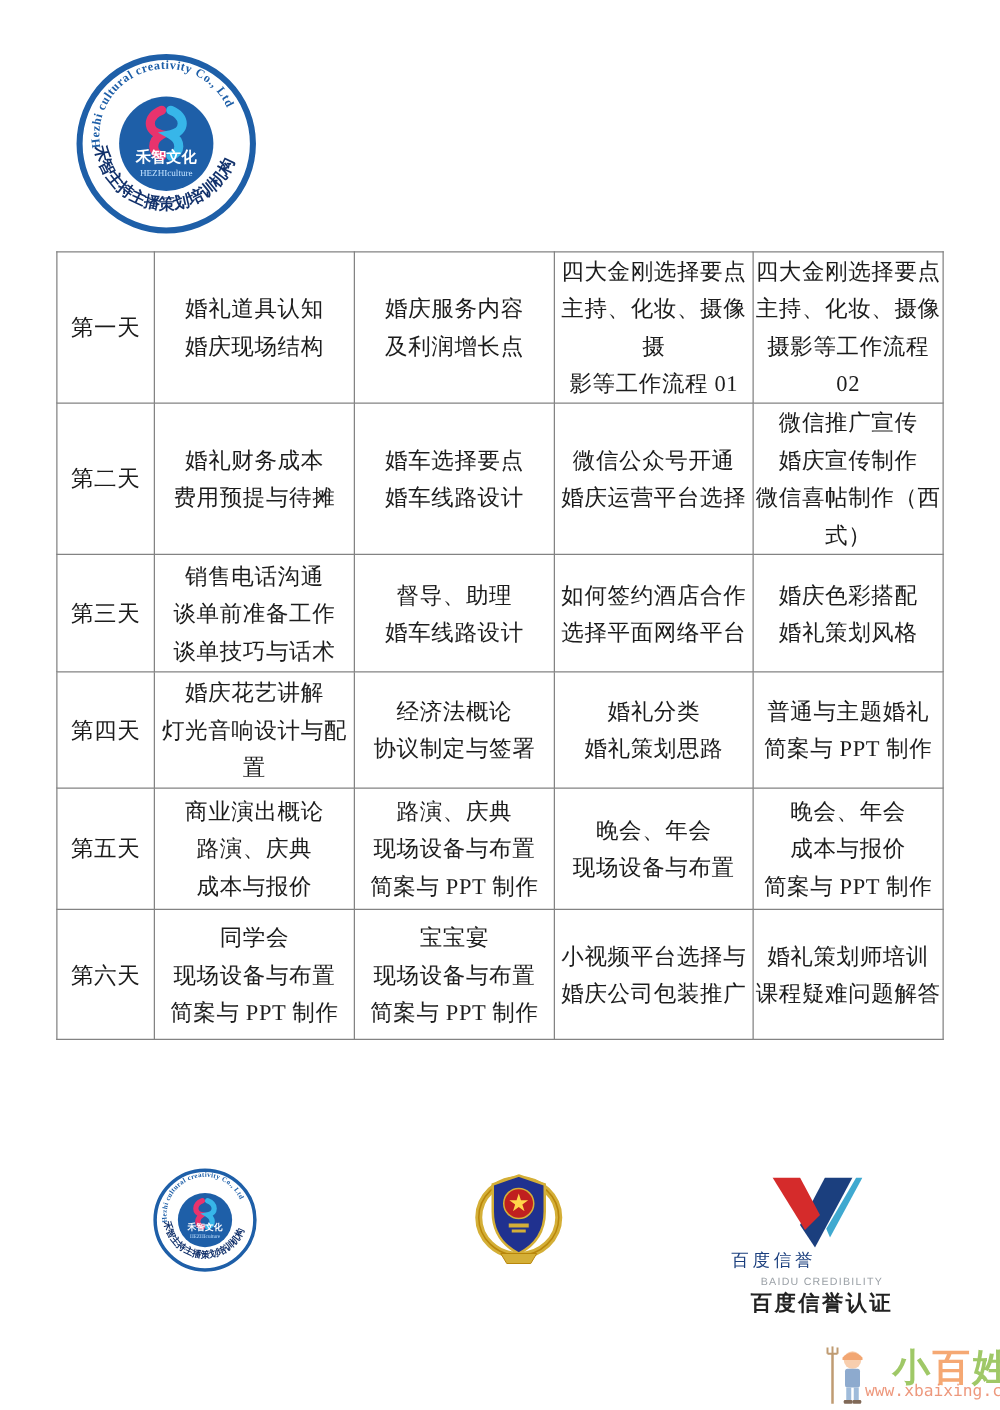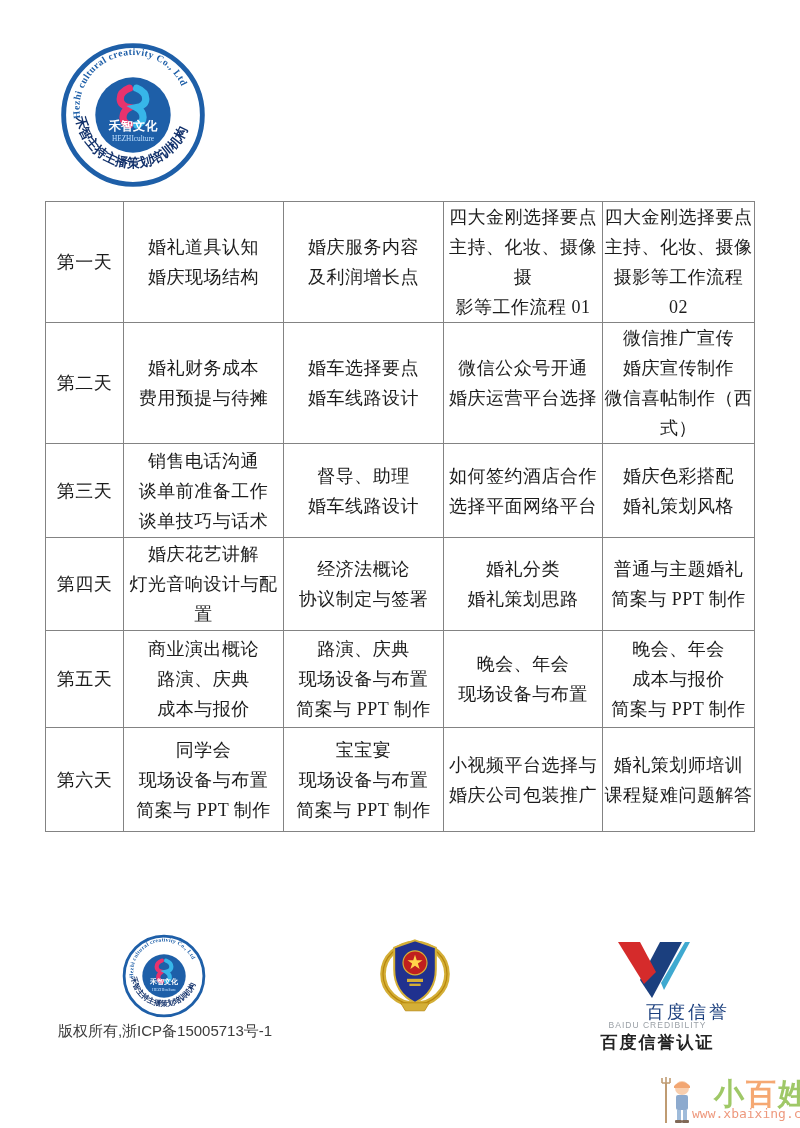"百度信誉" .baidu-name { font-size: 18px -> 14px; text-align: right -> left }
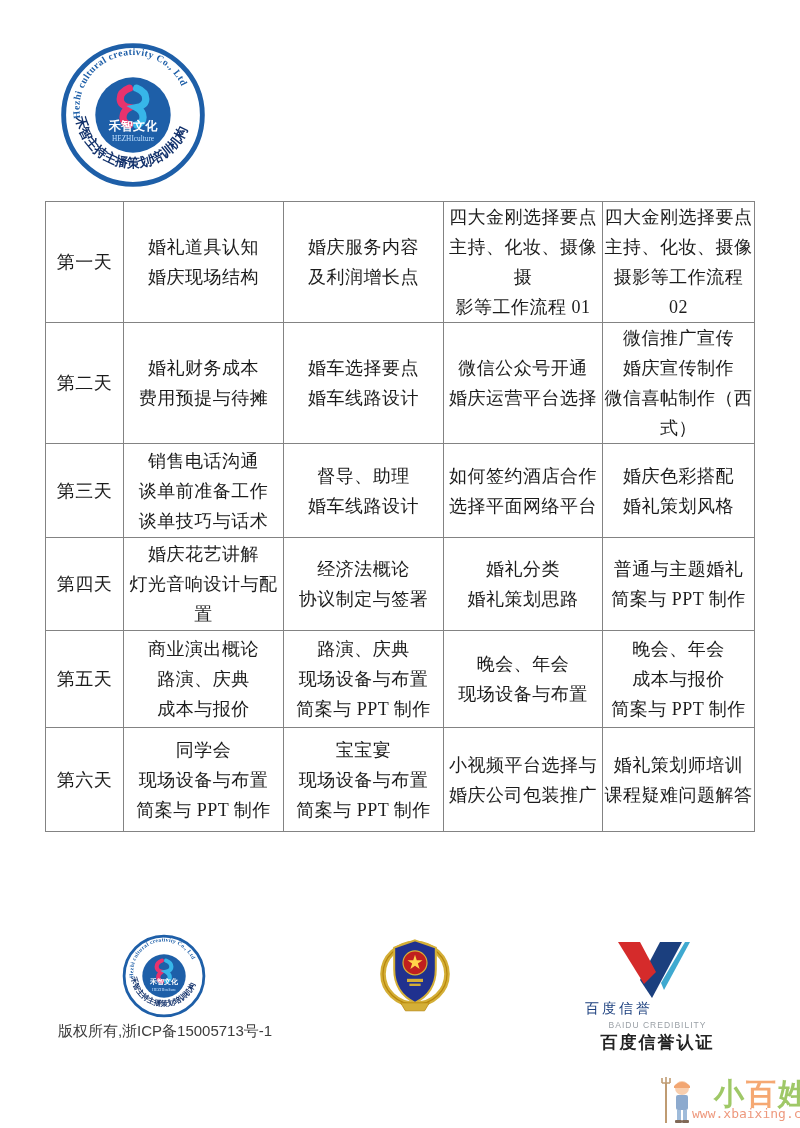"版权所有,浙ICP备15005713号-1" div.copyright { html: <div>版权所有,浙ICP备15005713号-1</div> -> none }
